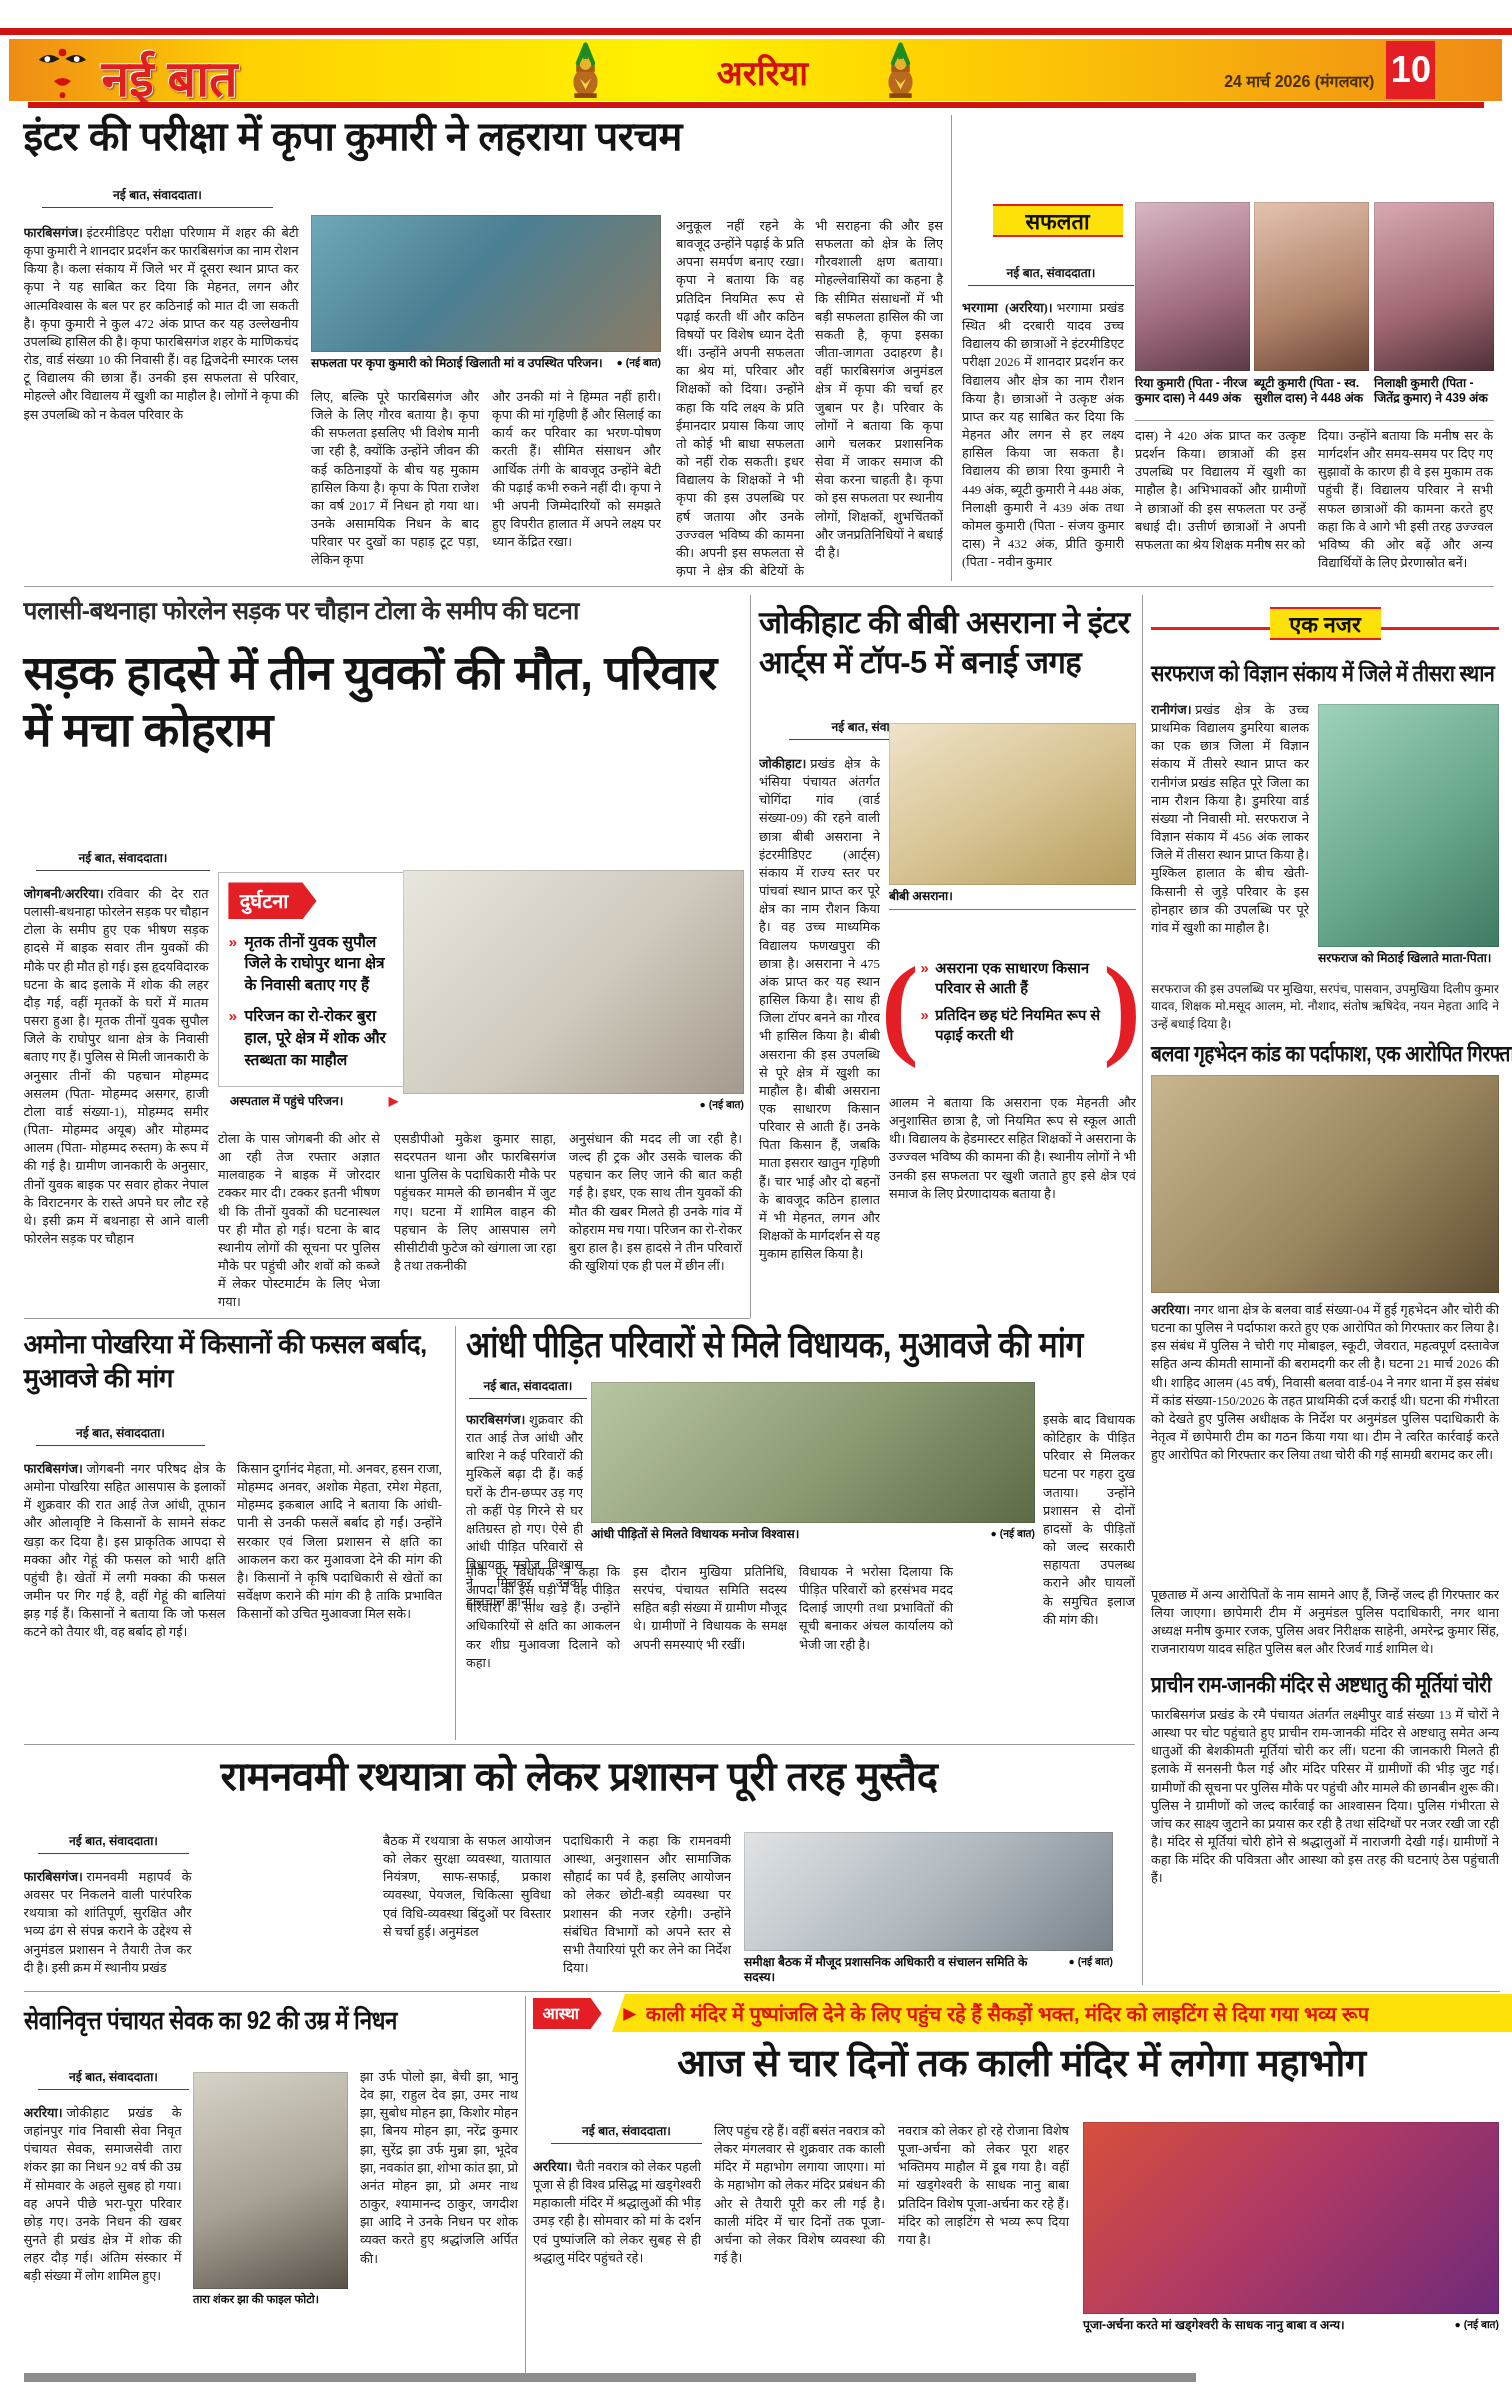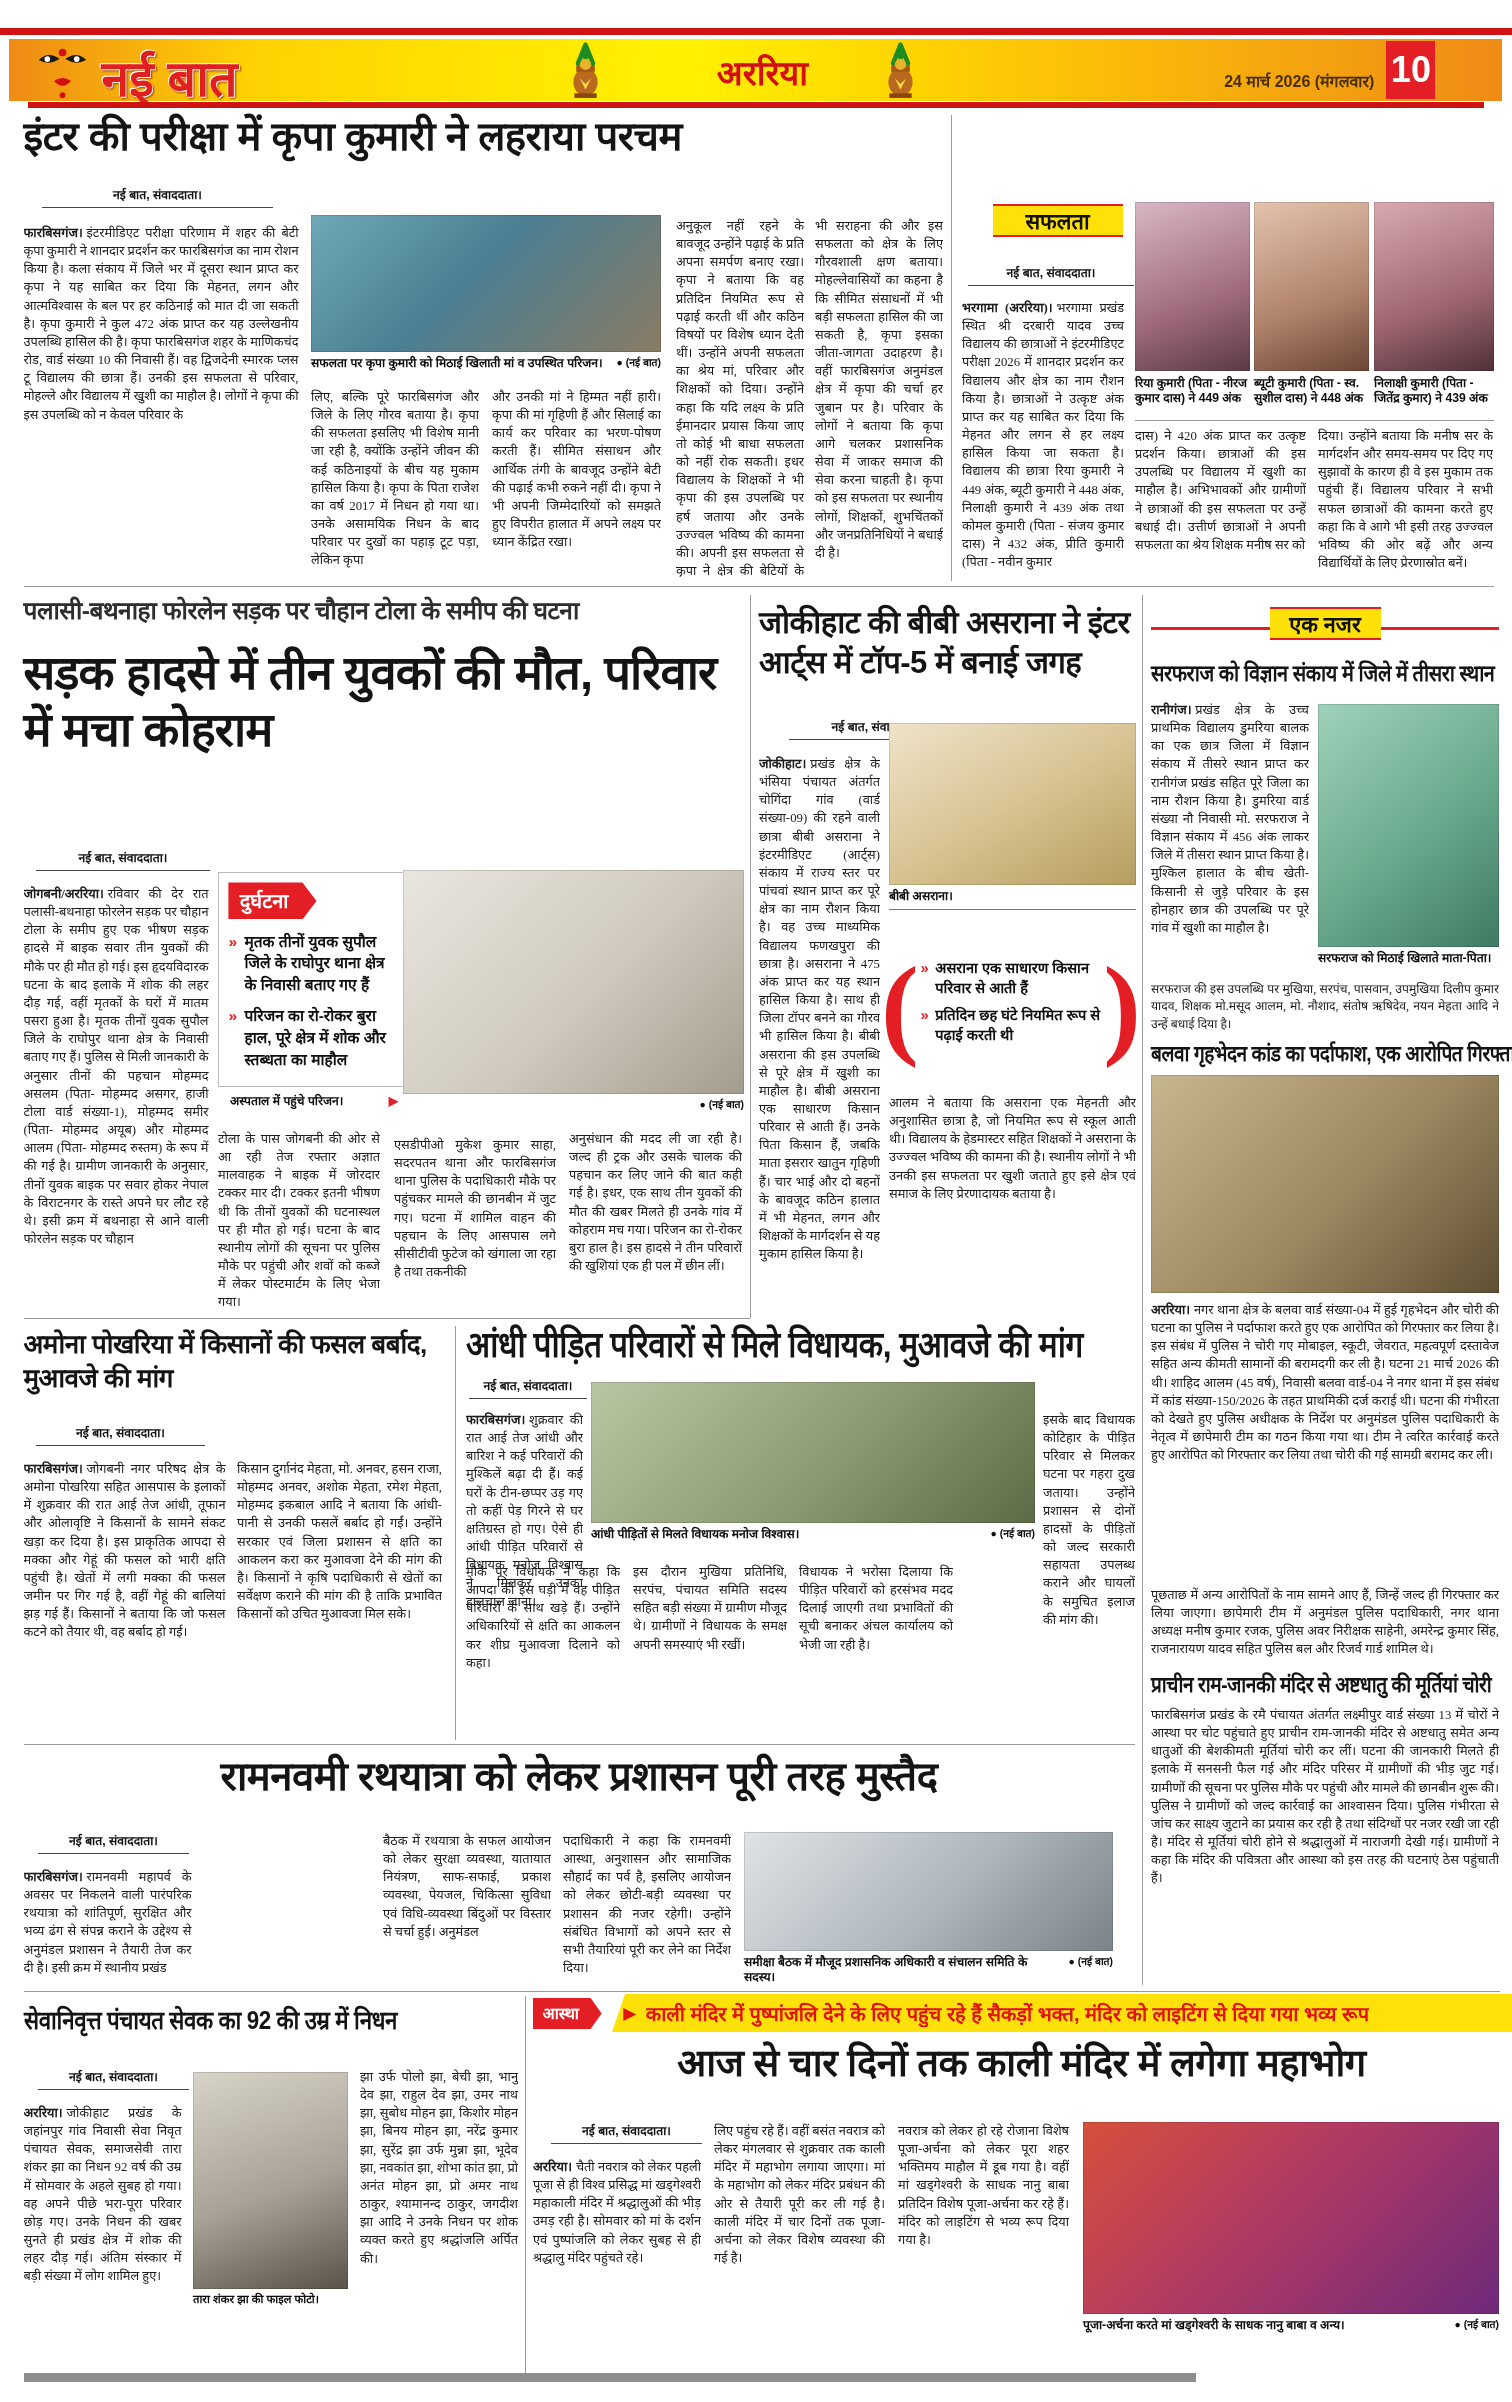"एसडीपीओ मुकेश कुमार साहा, सदरपतन" div.abs { margin-top: 6px -> none }
